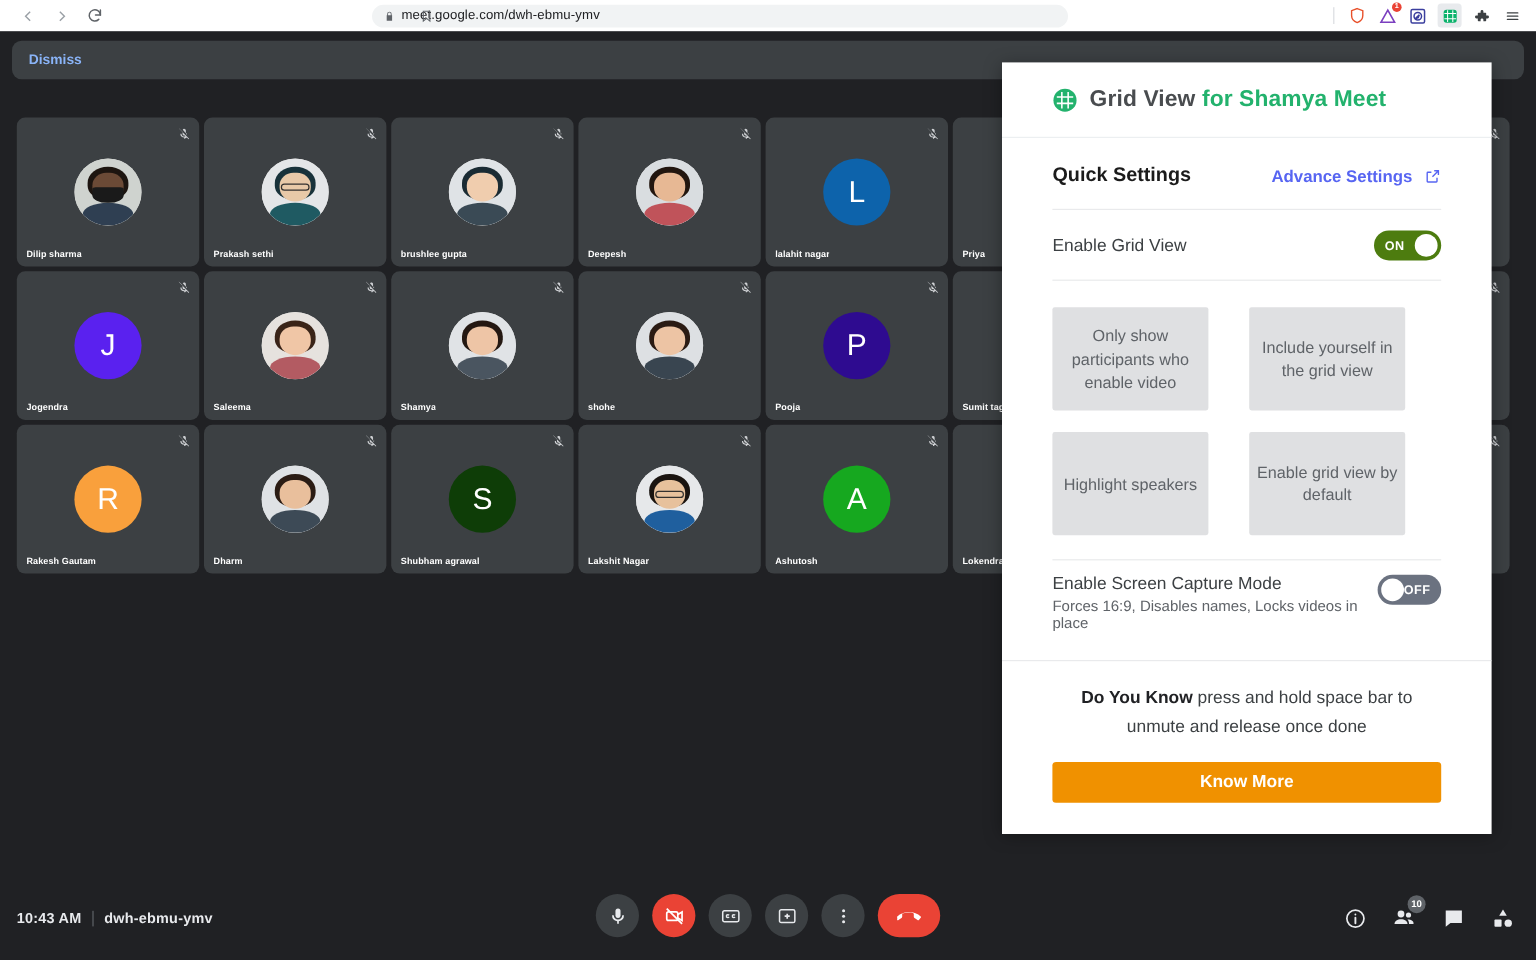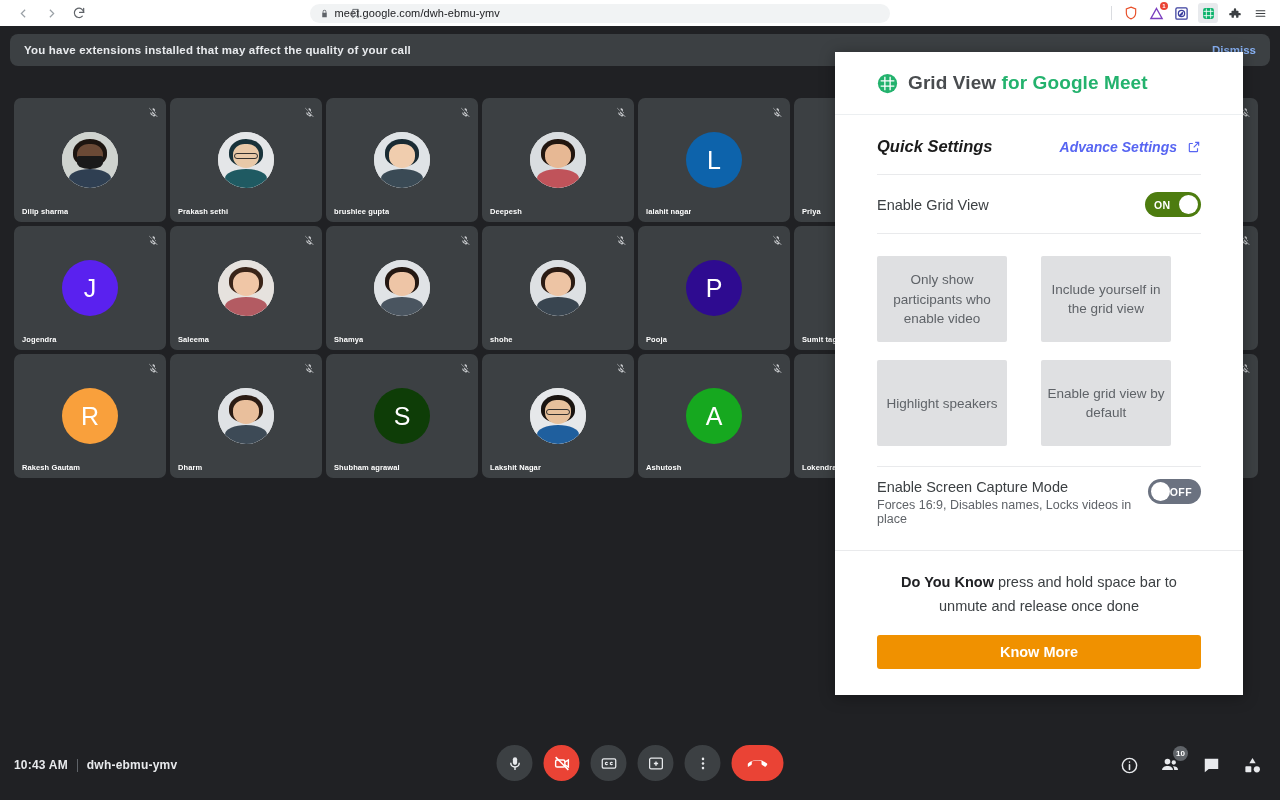"You have extensions installed that" span { html: <span>You have extensions installed that may affect the quality of your call</span> -> none }
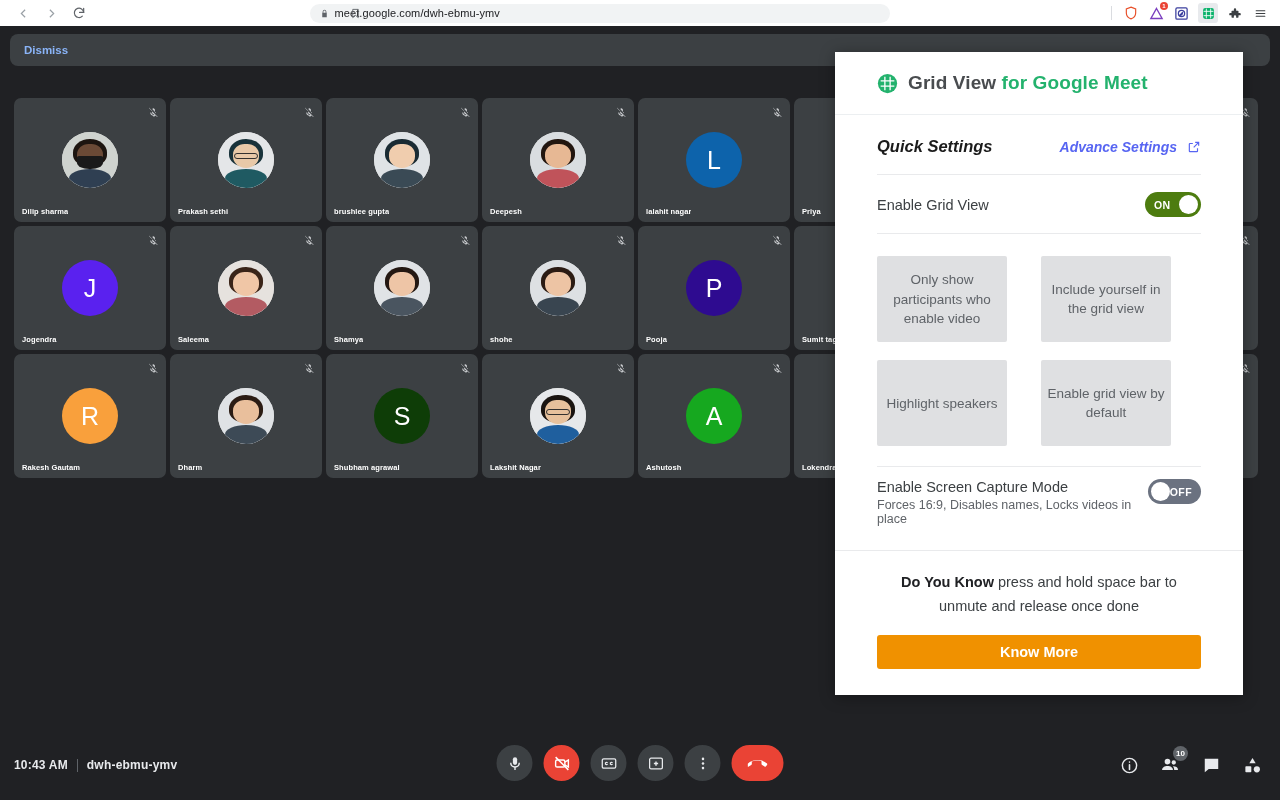"for Google Meet" span.accent { text: Google -> Shamya }
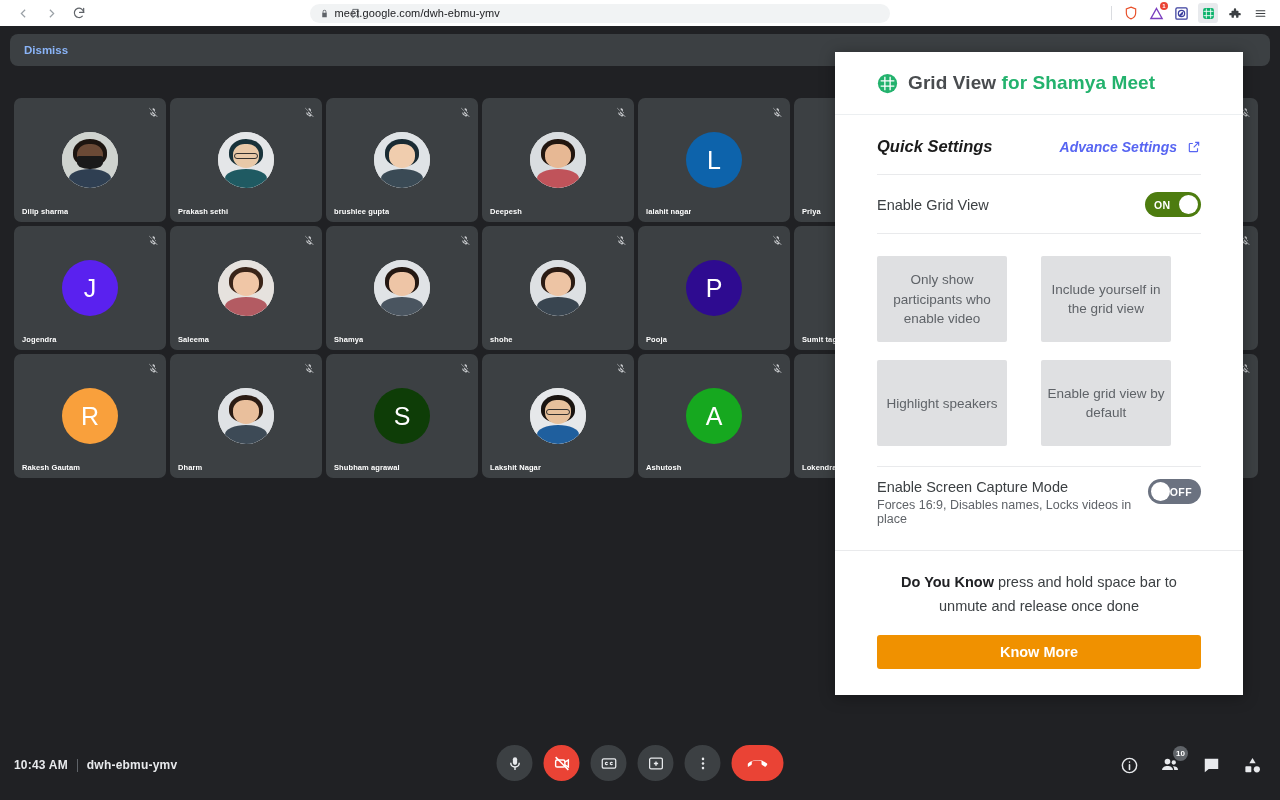"Quick Settings" #quick-row { font-style: italic -> none }
